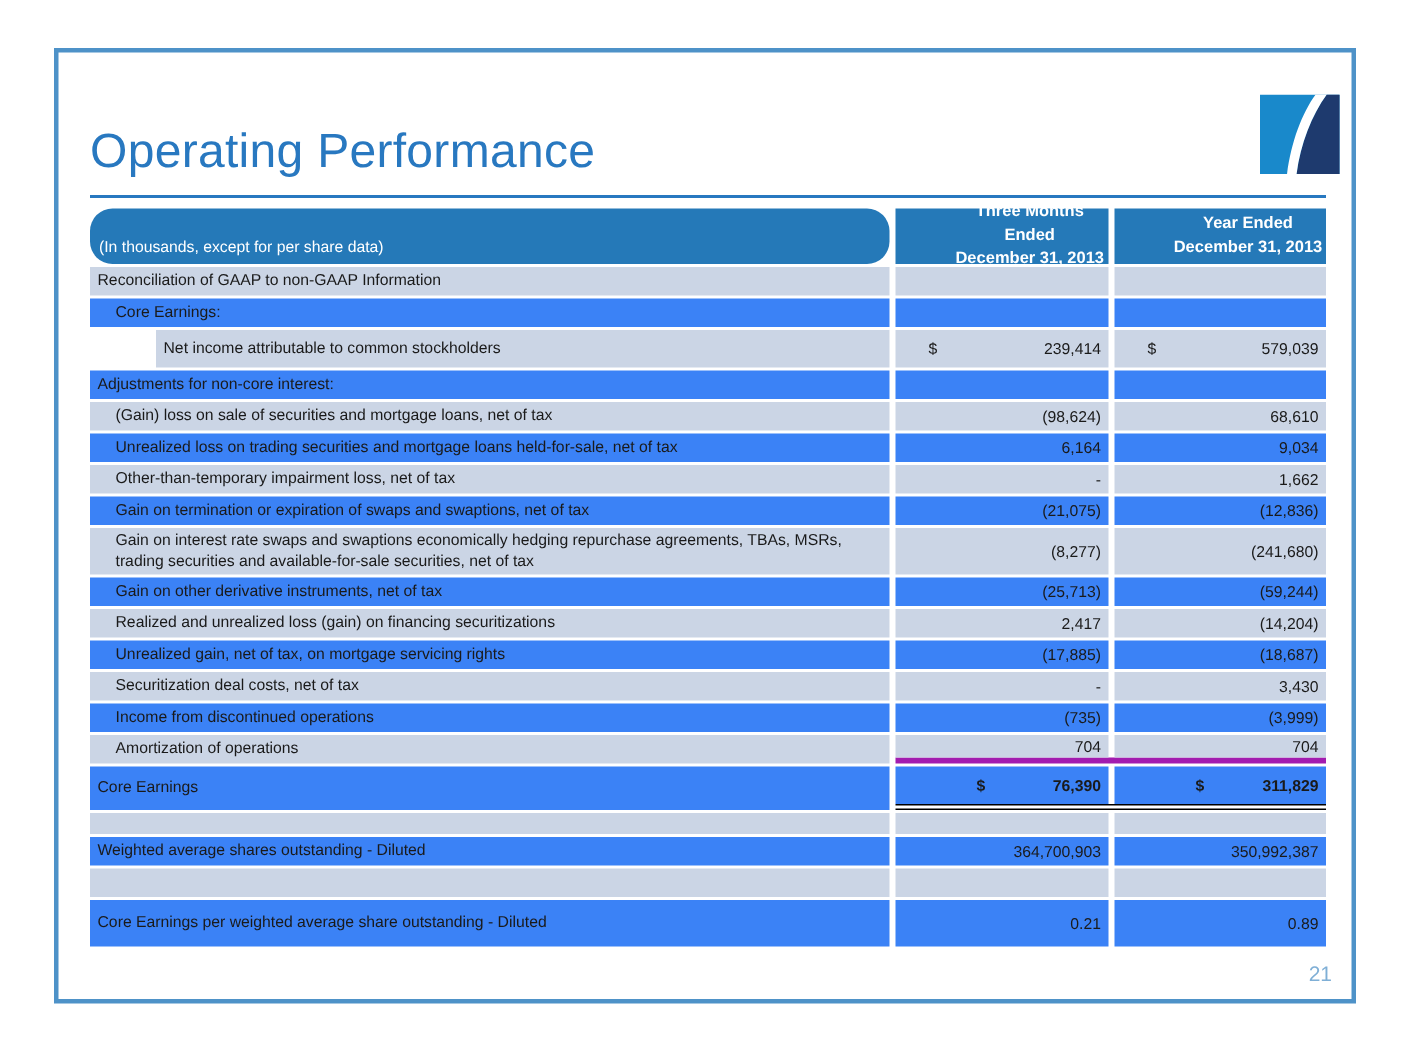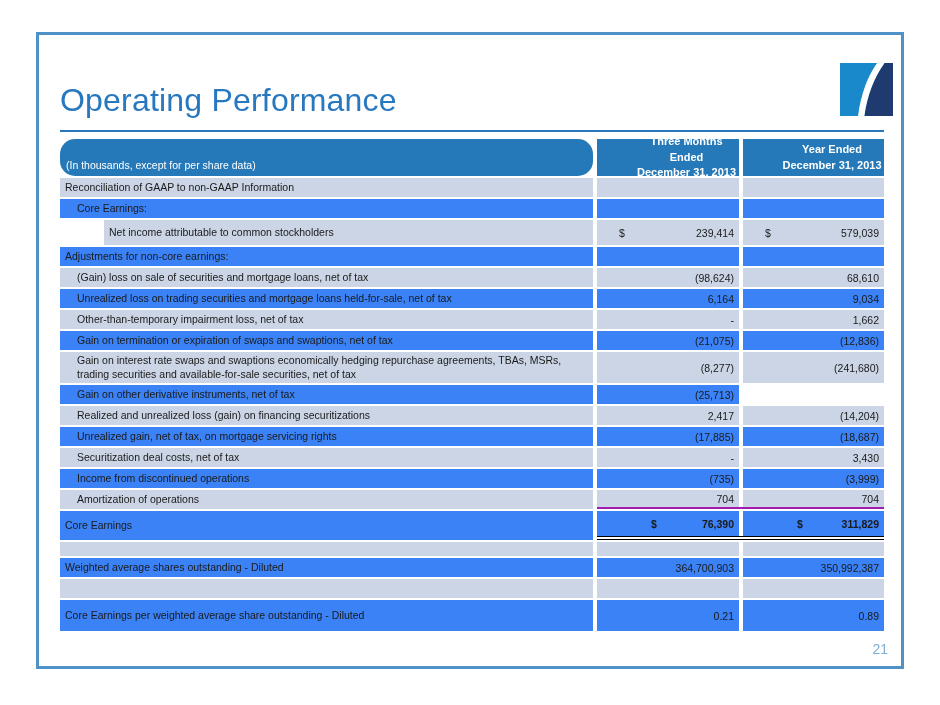"Adjustments for non-core earnings:" div.cell-label { text: earnings -> interest }
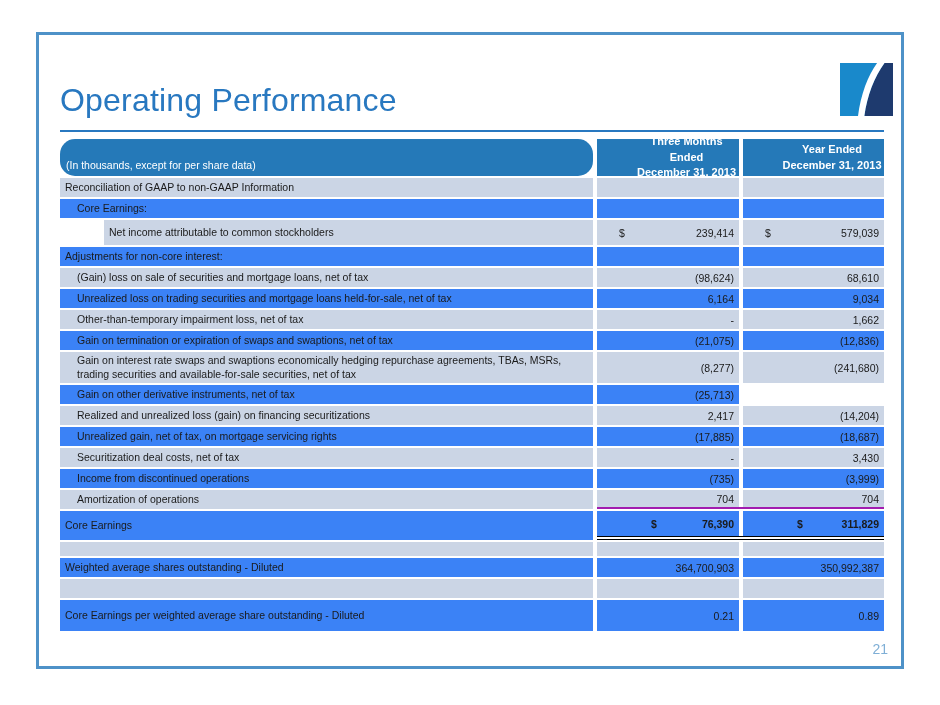"(59,244)" div.cell-val { html: none -> <div> <span></span> <span>(59,244)</span> </div> }
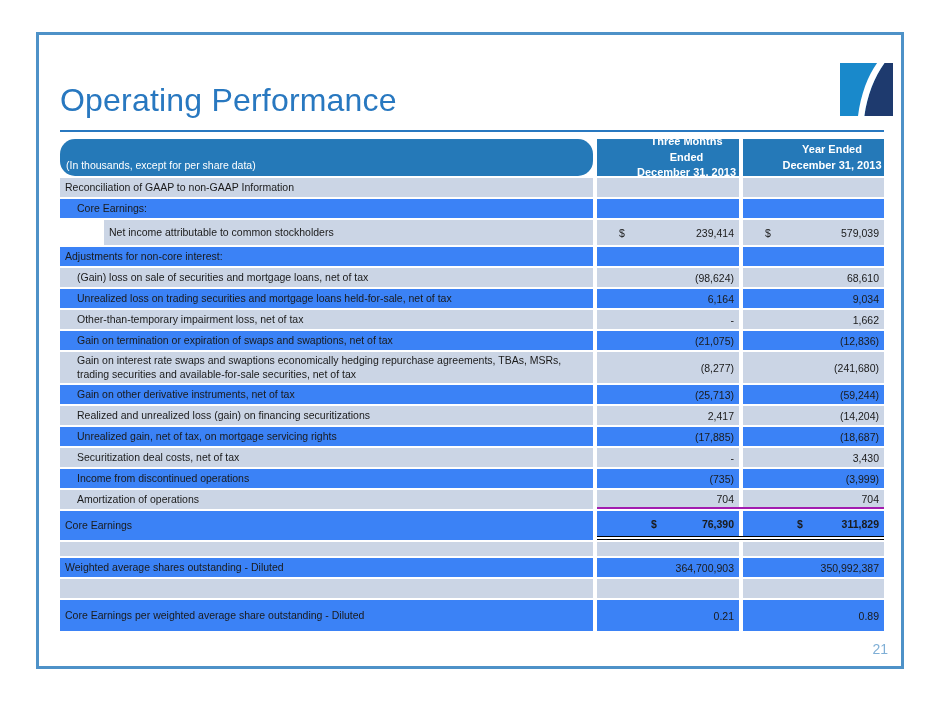"704" .vals.rule-single { border-bottom: 2px solid #a21caf -> 4px solid #a21caf }
